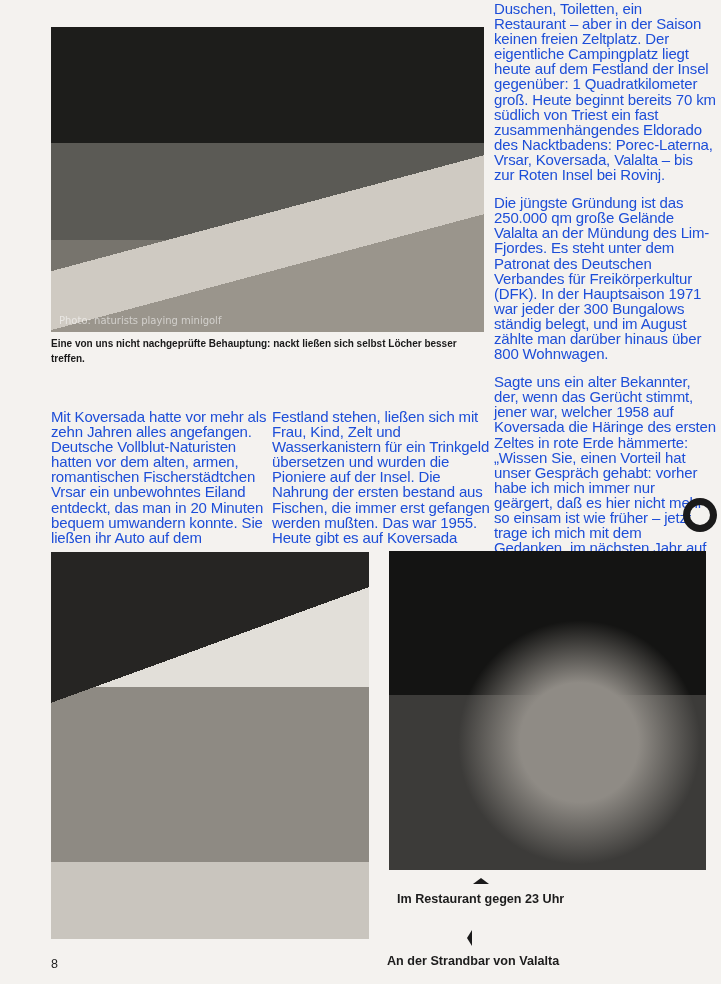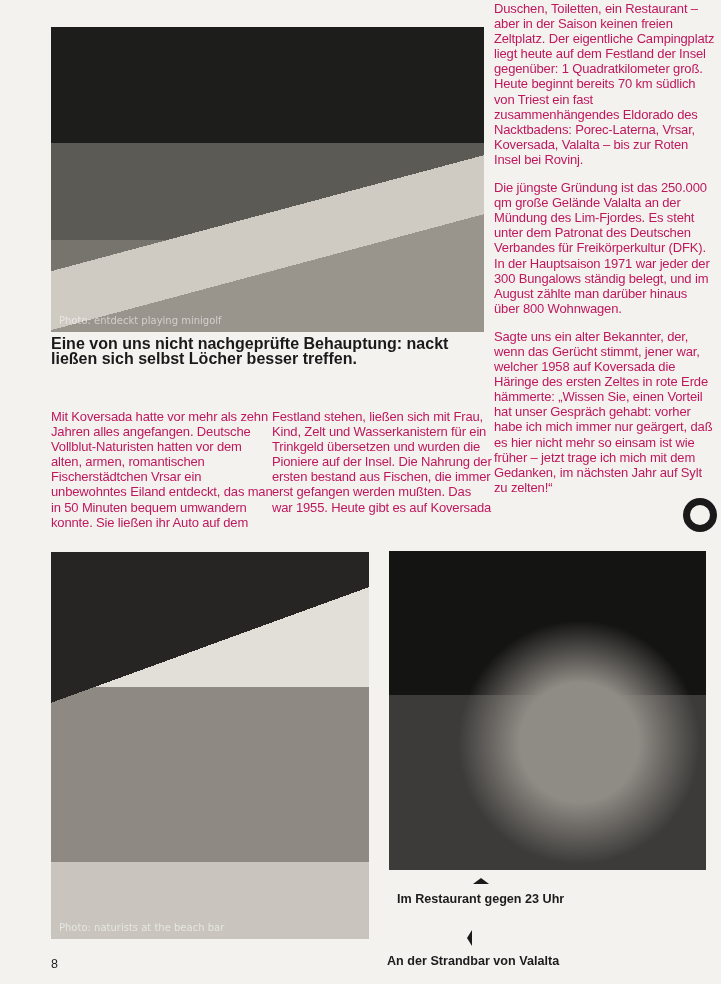"Duschen, Toiletten, ein Restaurant –" .col { color: #be185d -> #1d4ed8; font-size: 13px -> 15px }
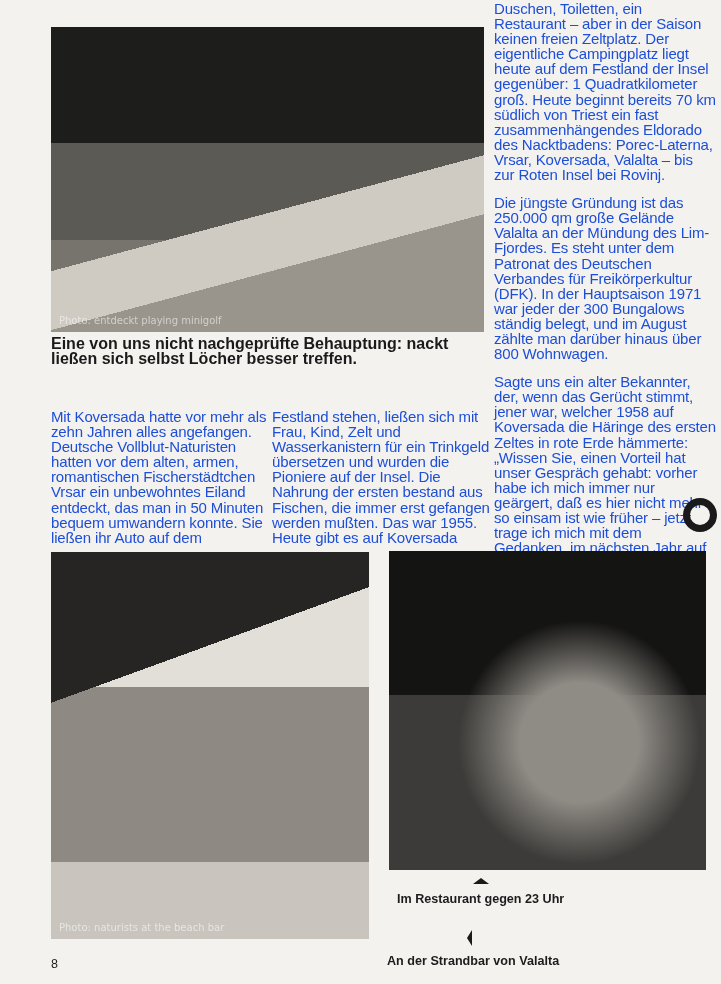"Photo: entdeckt playing minigolf" span.alt { text: entdeckt -> naturists }
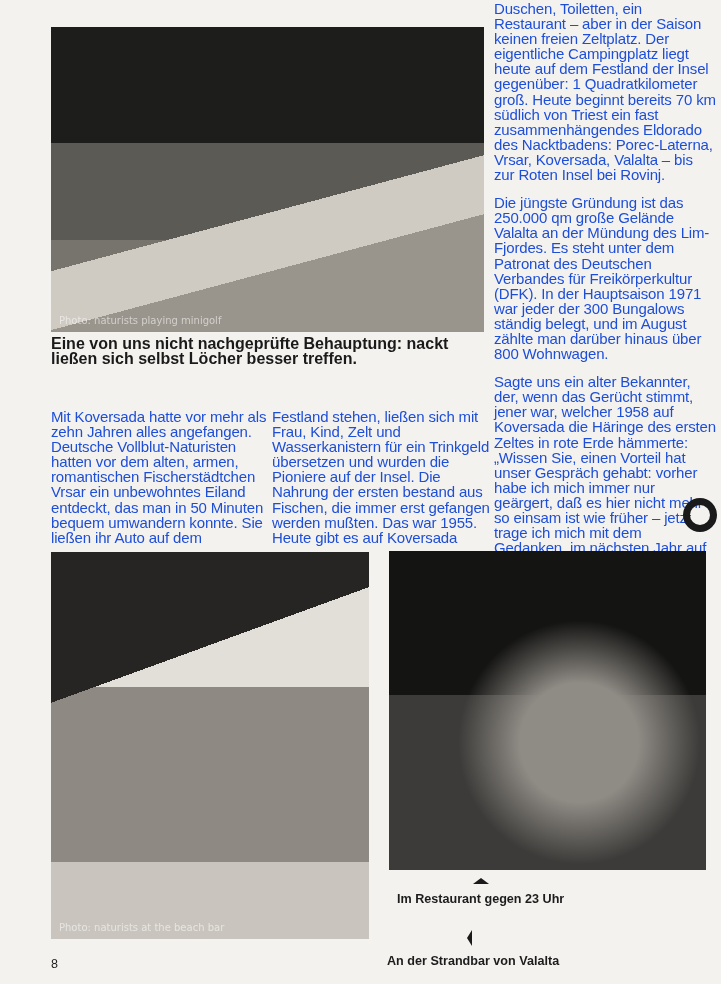"Eine von uns nicht nachgeprüfte" .caption { font-size: 16px -> 10px }
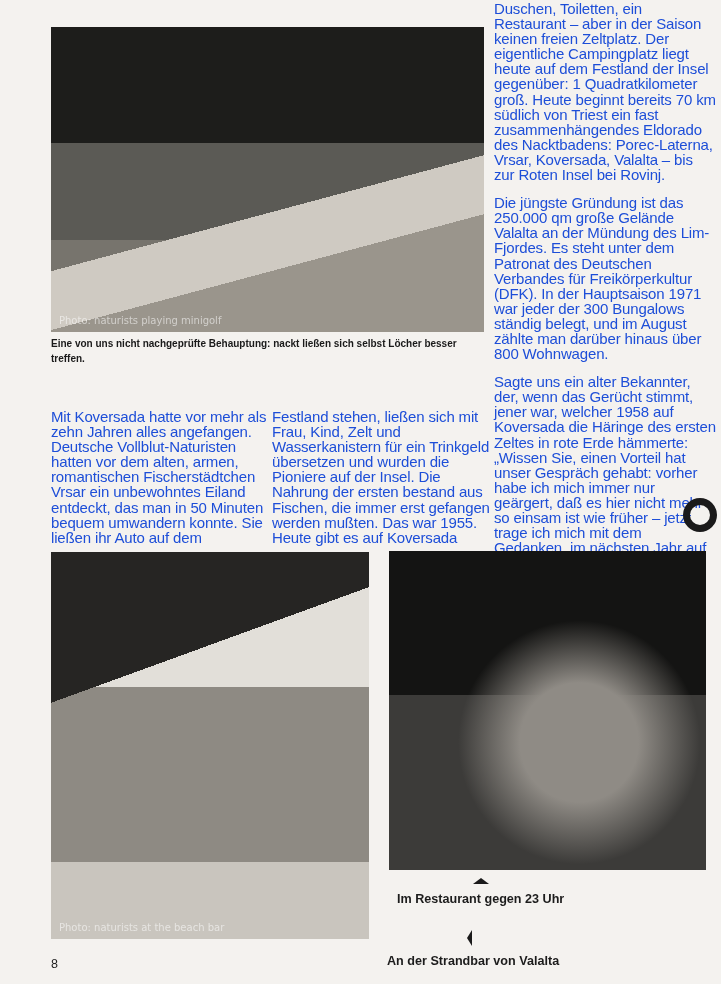"Mit Koversada hatte vor mehr" p { text: 50 -> 20 }
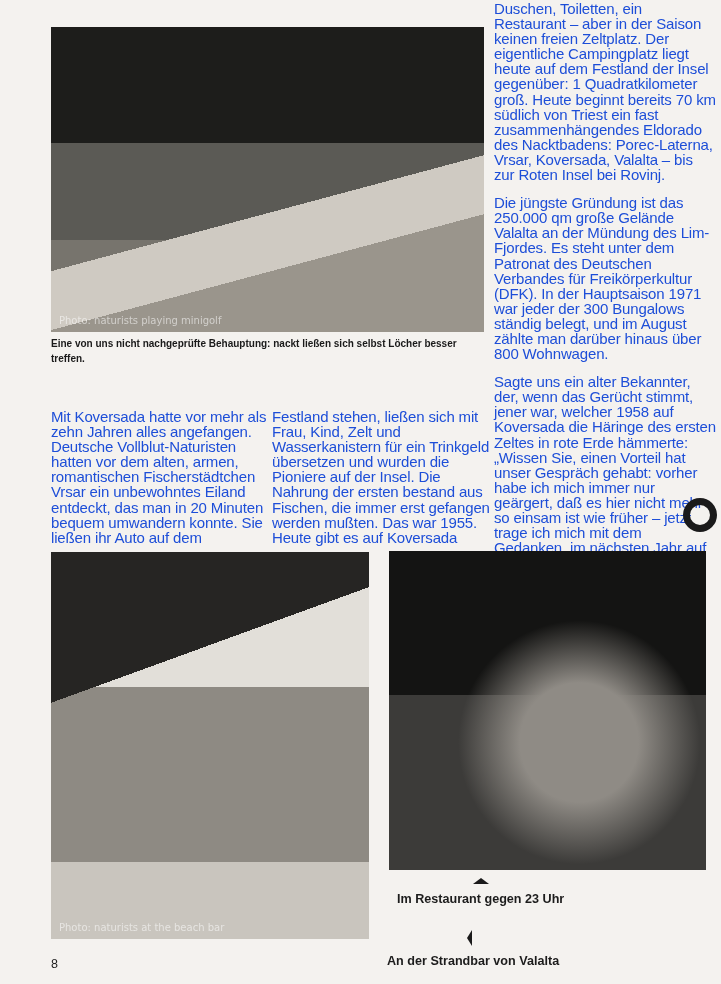"Photo: naturists at the beach" span.alt { html: <span>Photo: naturists at the beach bar</span> -> none }
